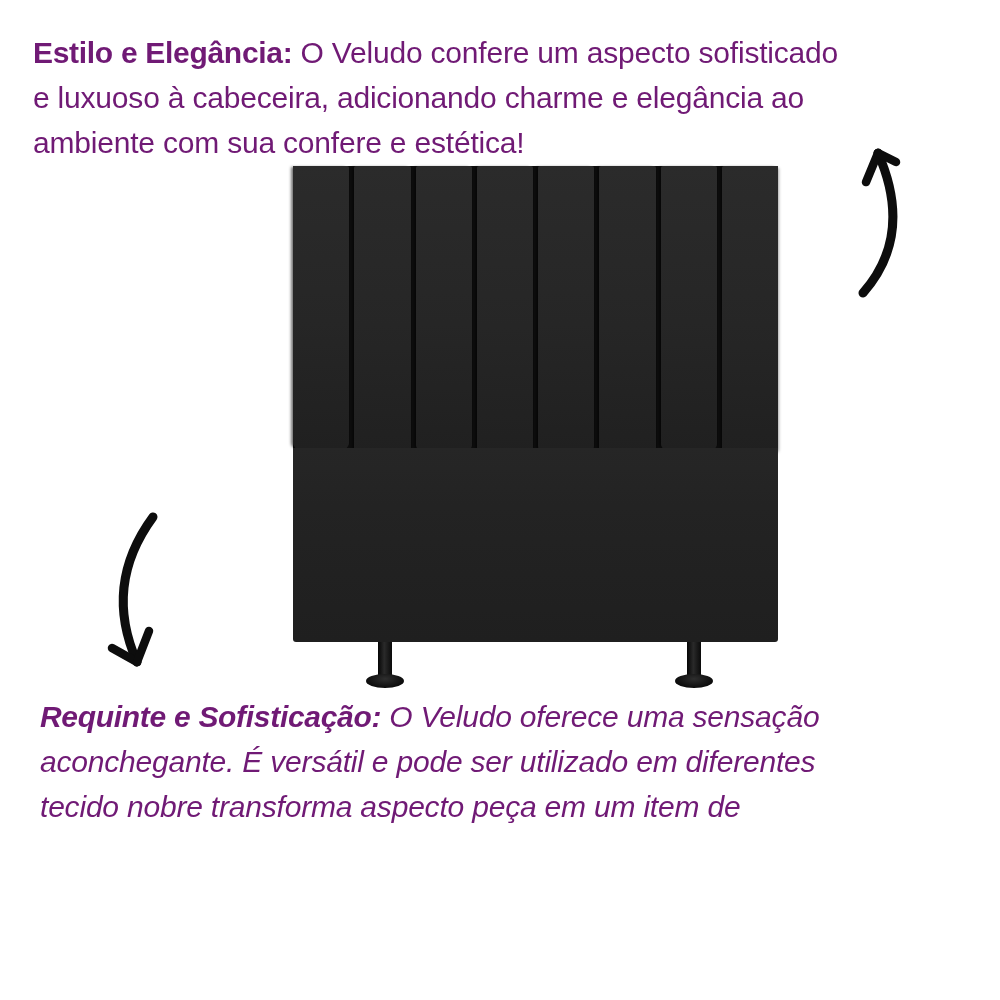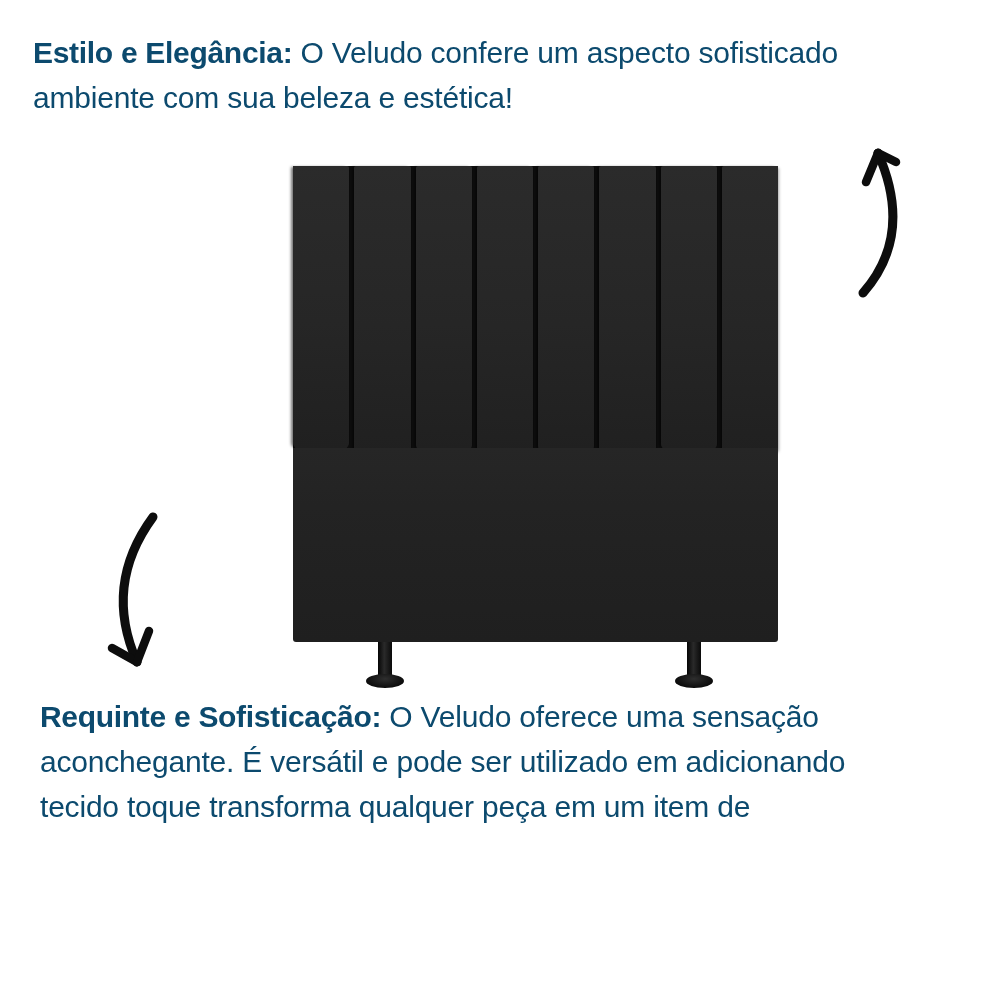"Estilo e Elegância: O Veludo" .canvas { color: #0c4a6e -> #701a75 }
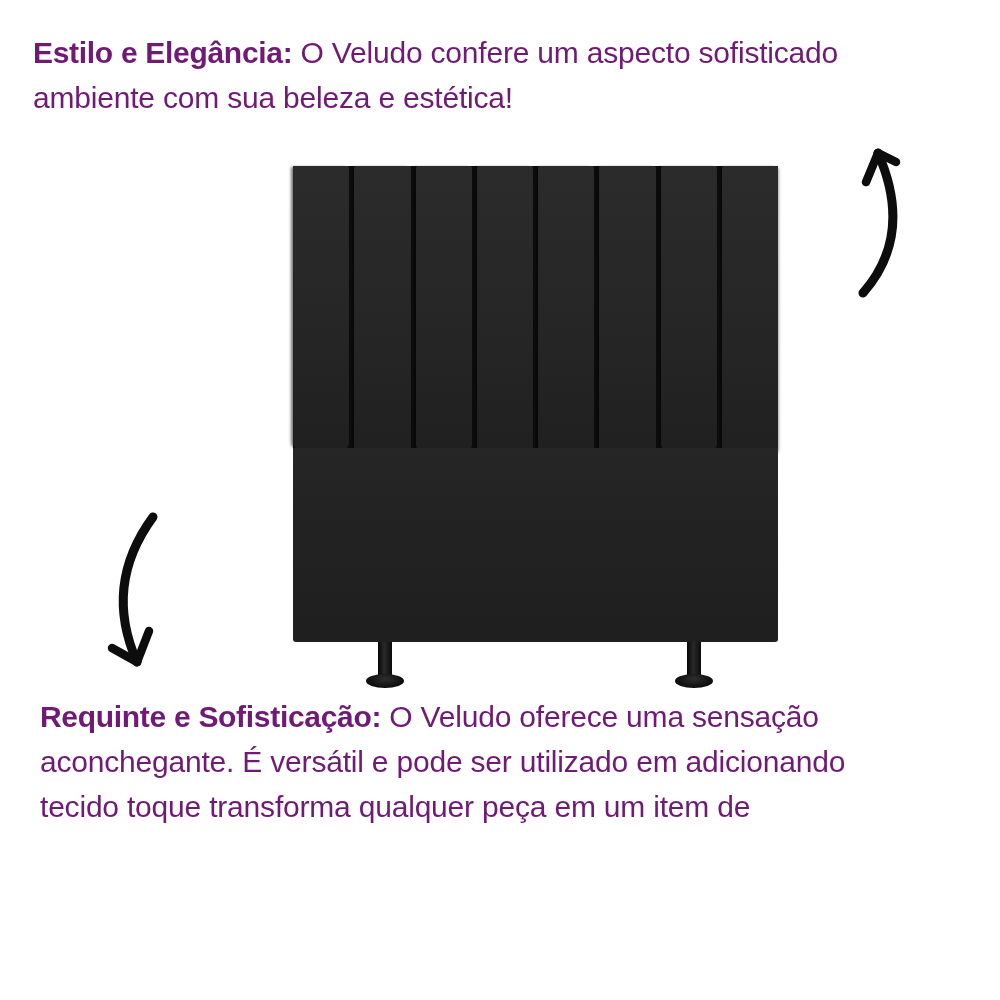"e luxuoso à cabeceira, adicionando" div.pline { html: none -> <div>e luxuoso à cabeceira, adicionando charme e elegância ao</div> }
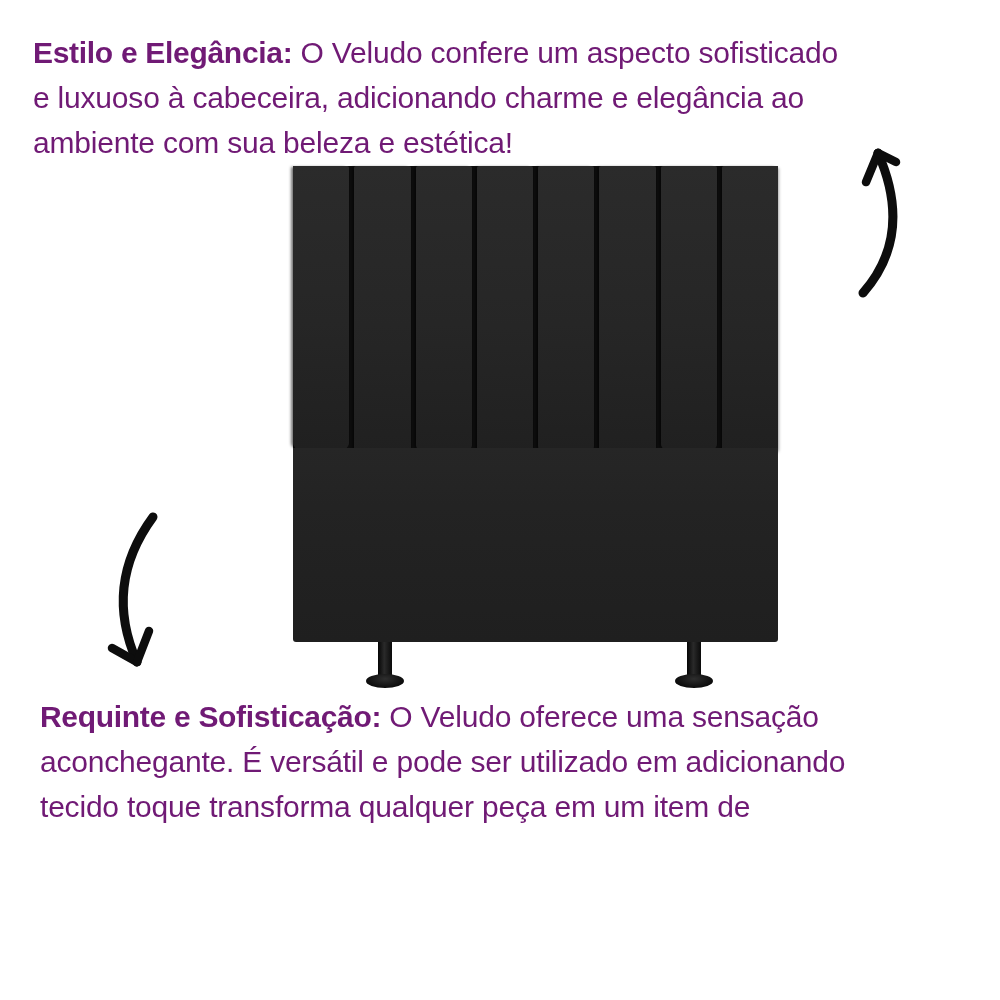"ambiente com sua beleza e" div.pline { text: beleza -> confere }
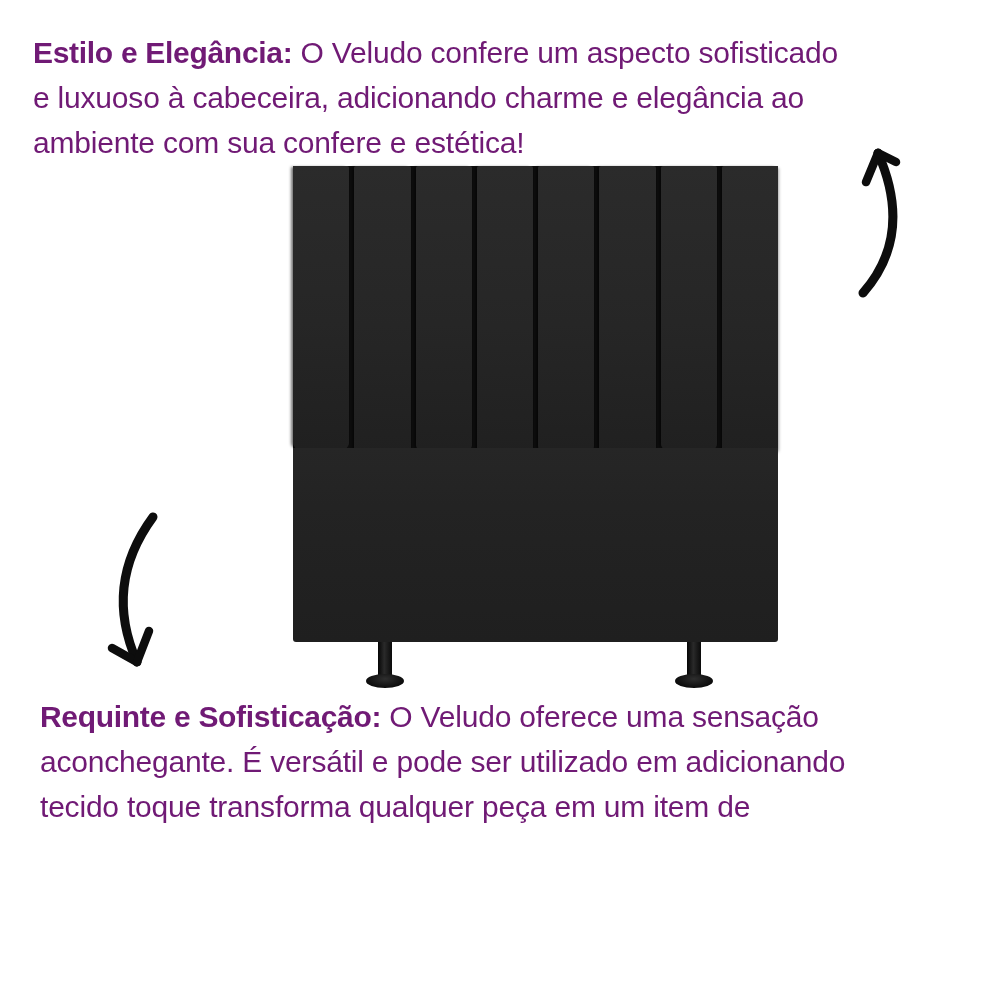"Requinte e Sofisticação: O Veludo" .para-bottom { font-style: none -> italic }
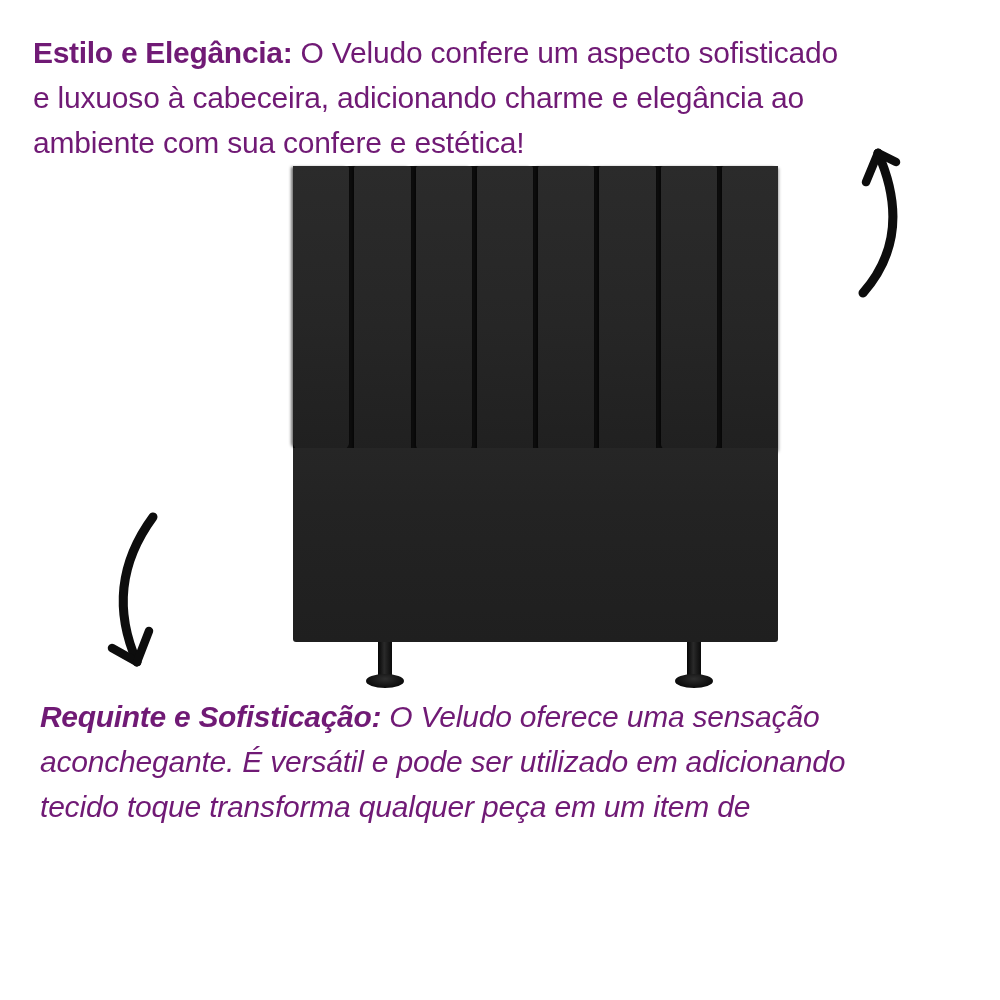"aconchegante. É versátil e pode" div.pline { text: adicionando -> diferentes }
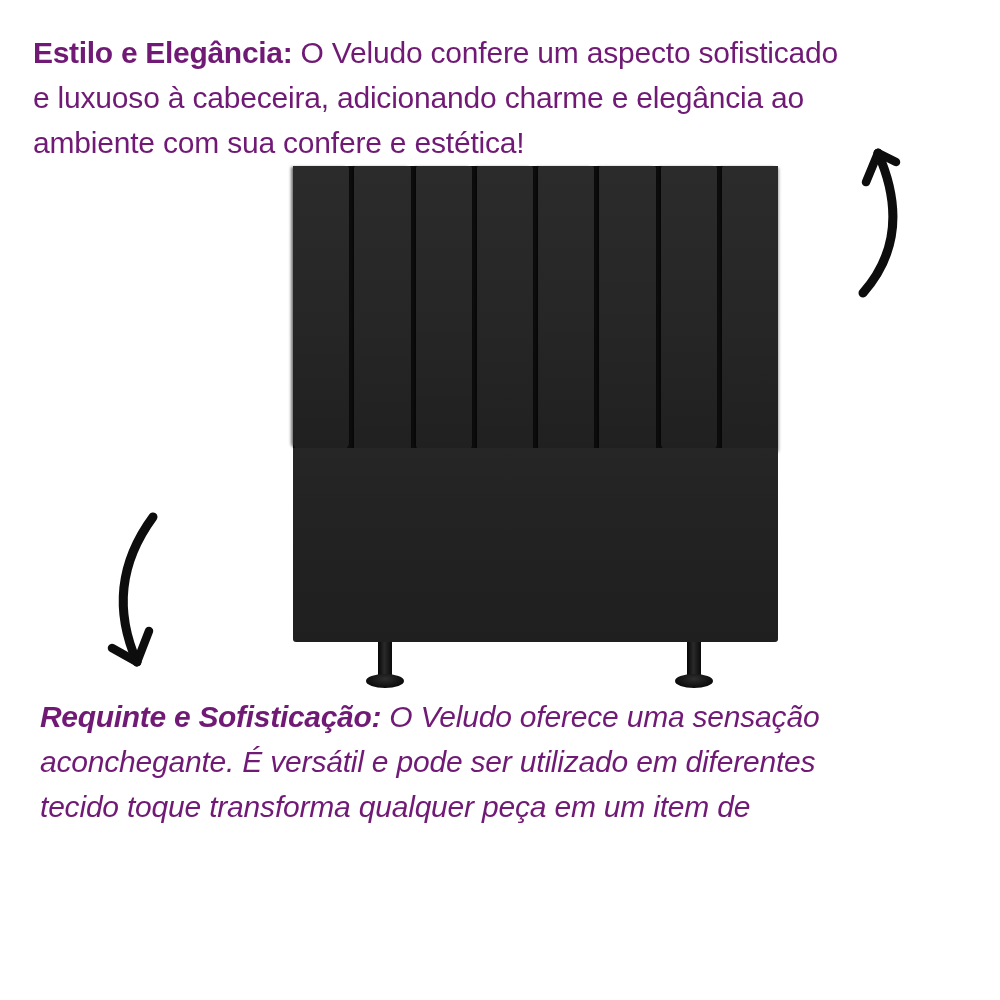"tecido toque transforma qualquer peça" div.pline { text: toque transforma qualquer -> nobre transforma aspecto }
